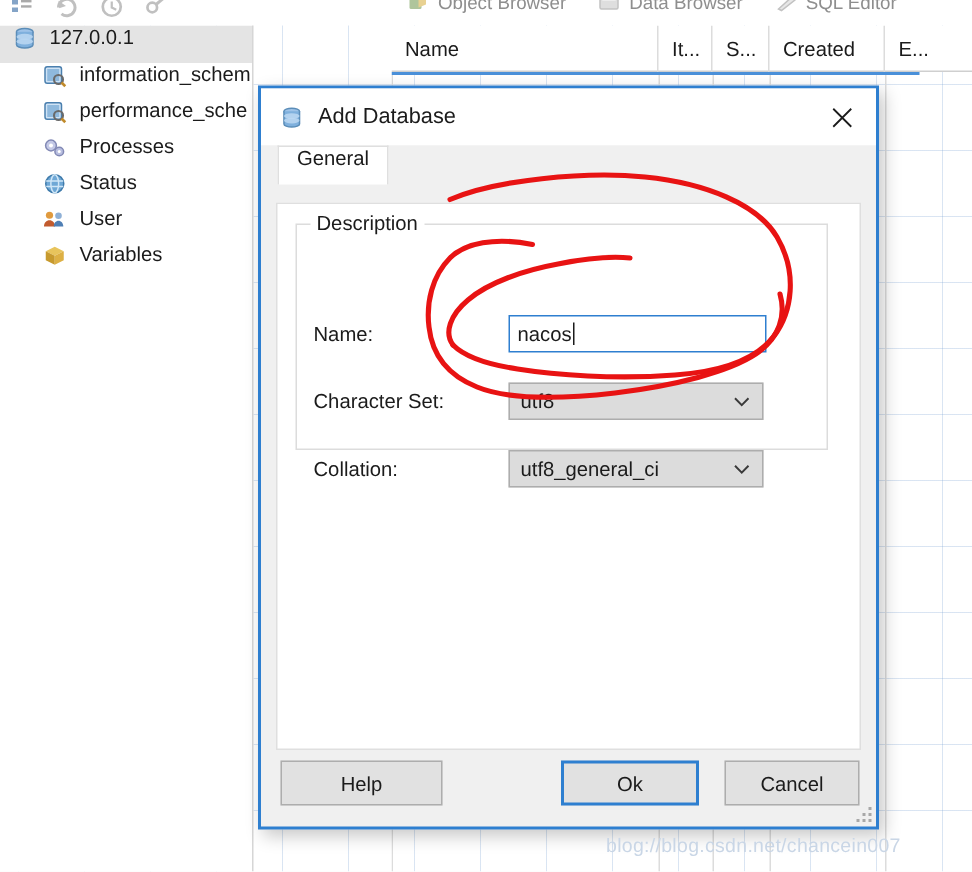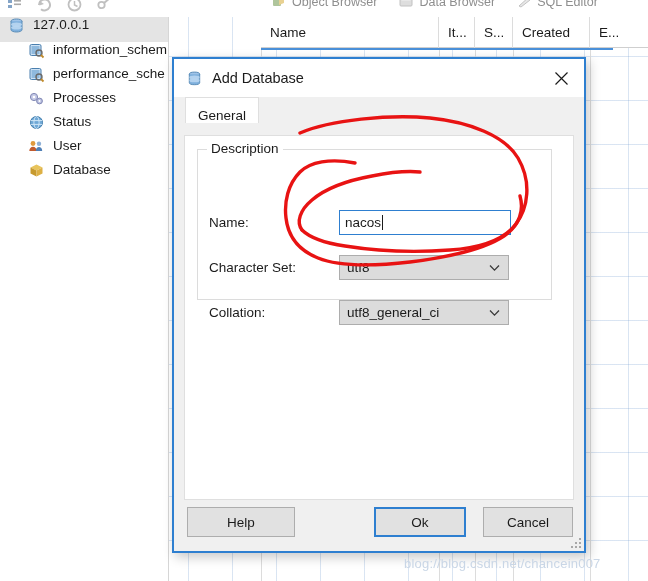"General" .tab { align-items: flex-end -> flex-start }
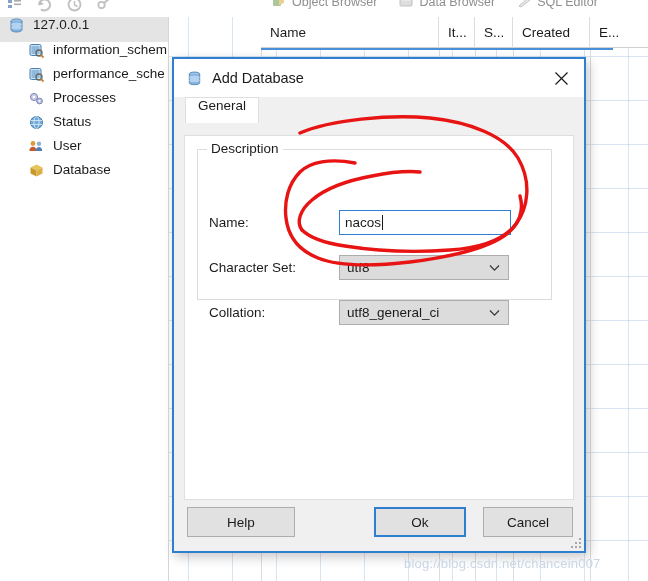"Database" span.lbl { text: Database -> Variables }
